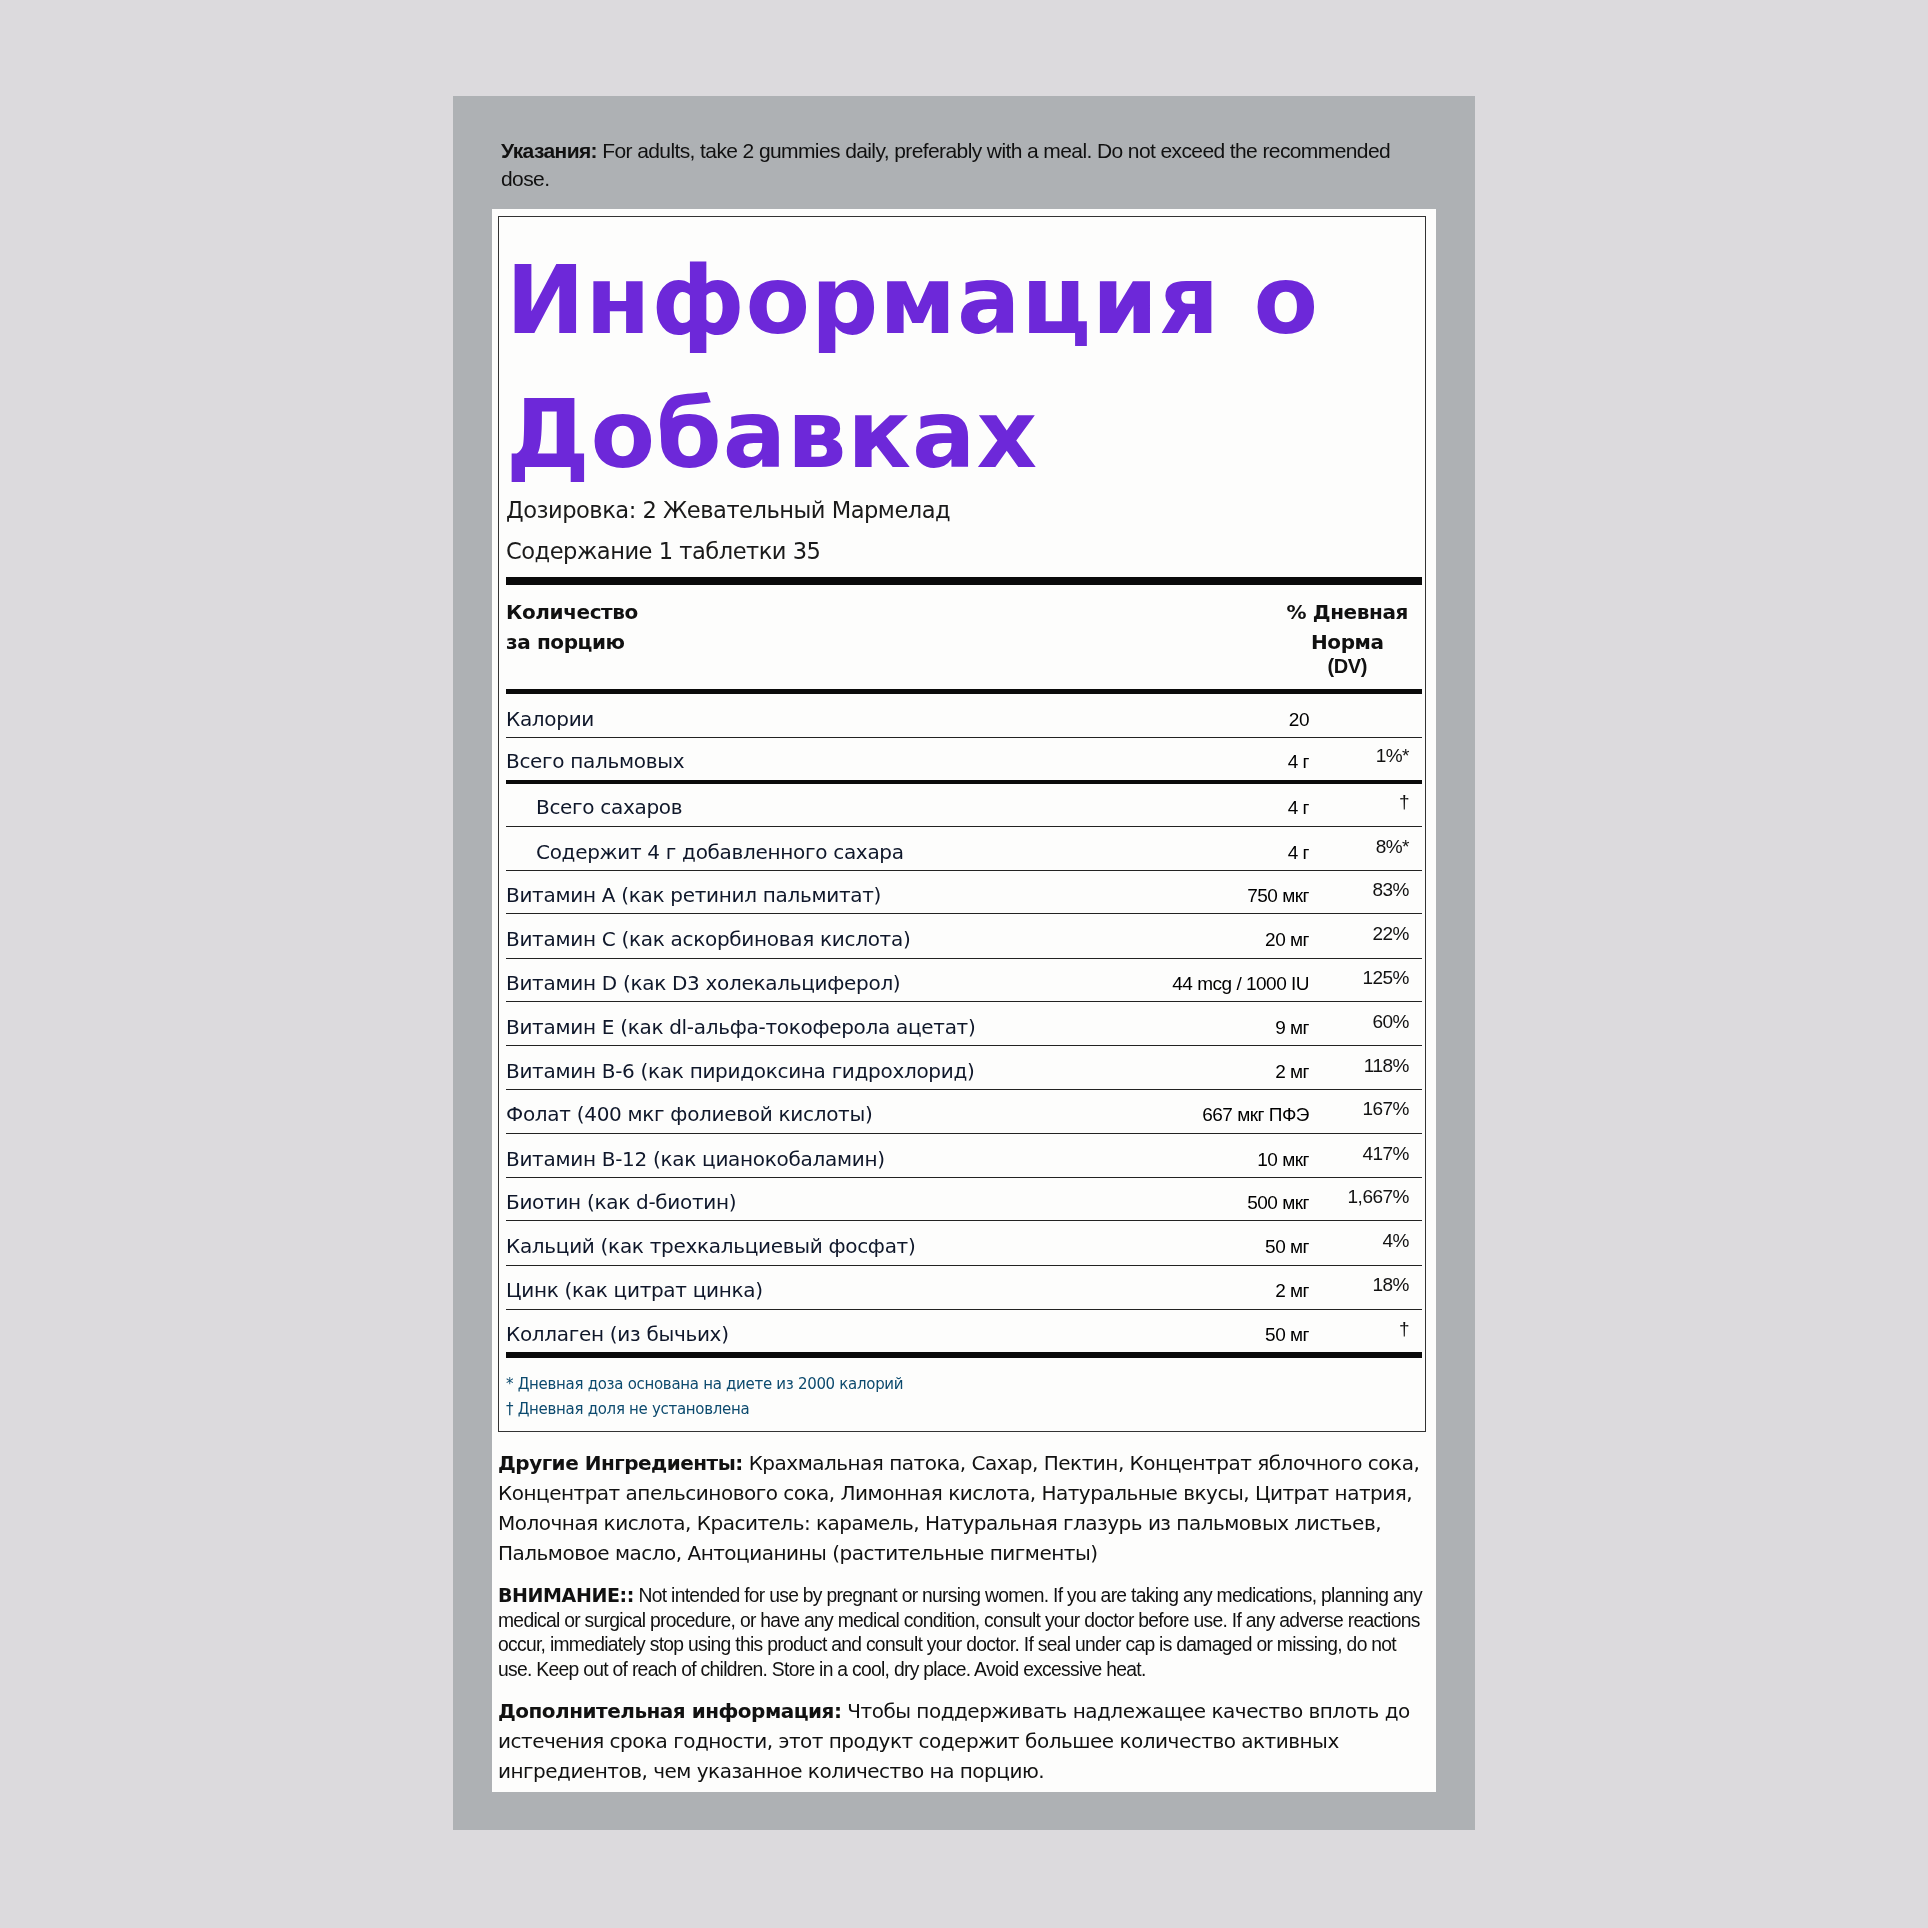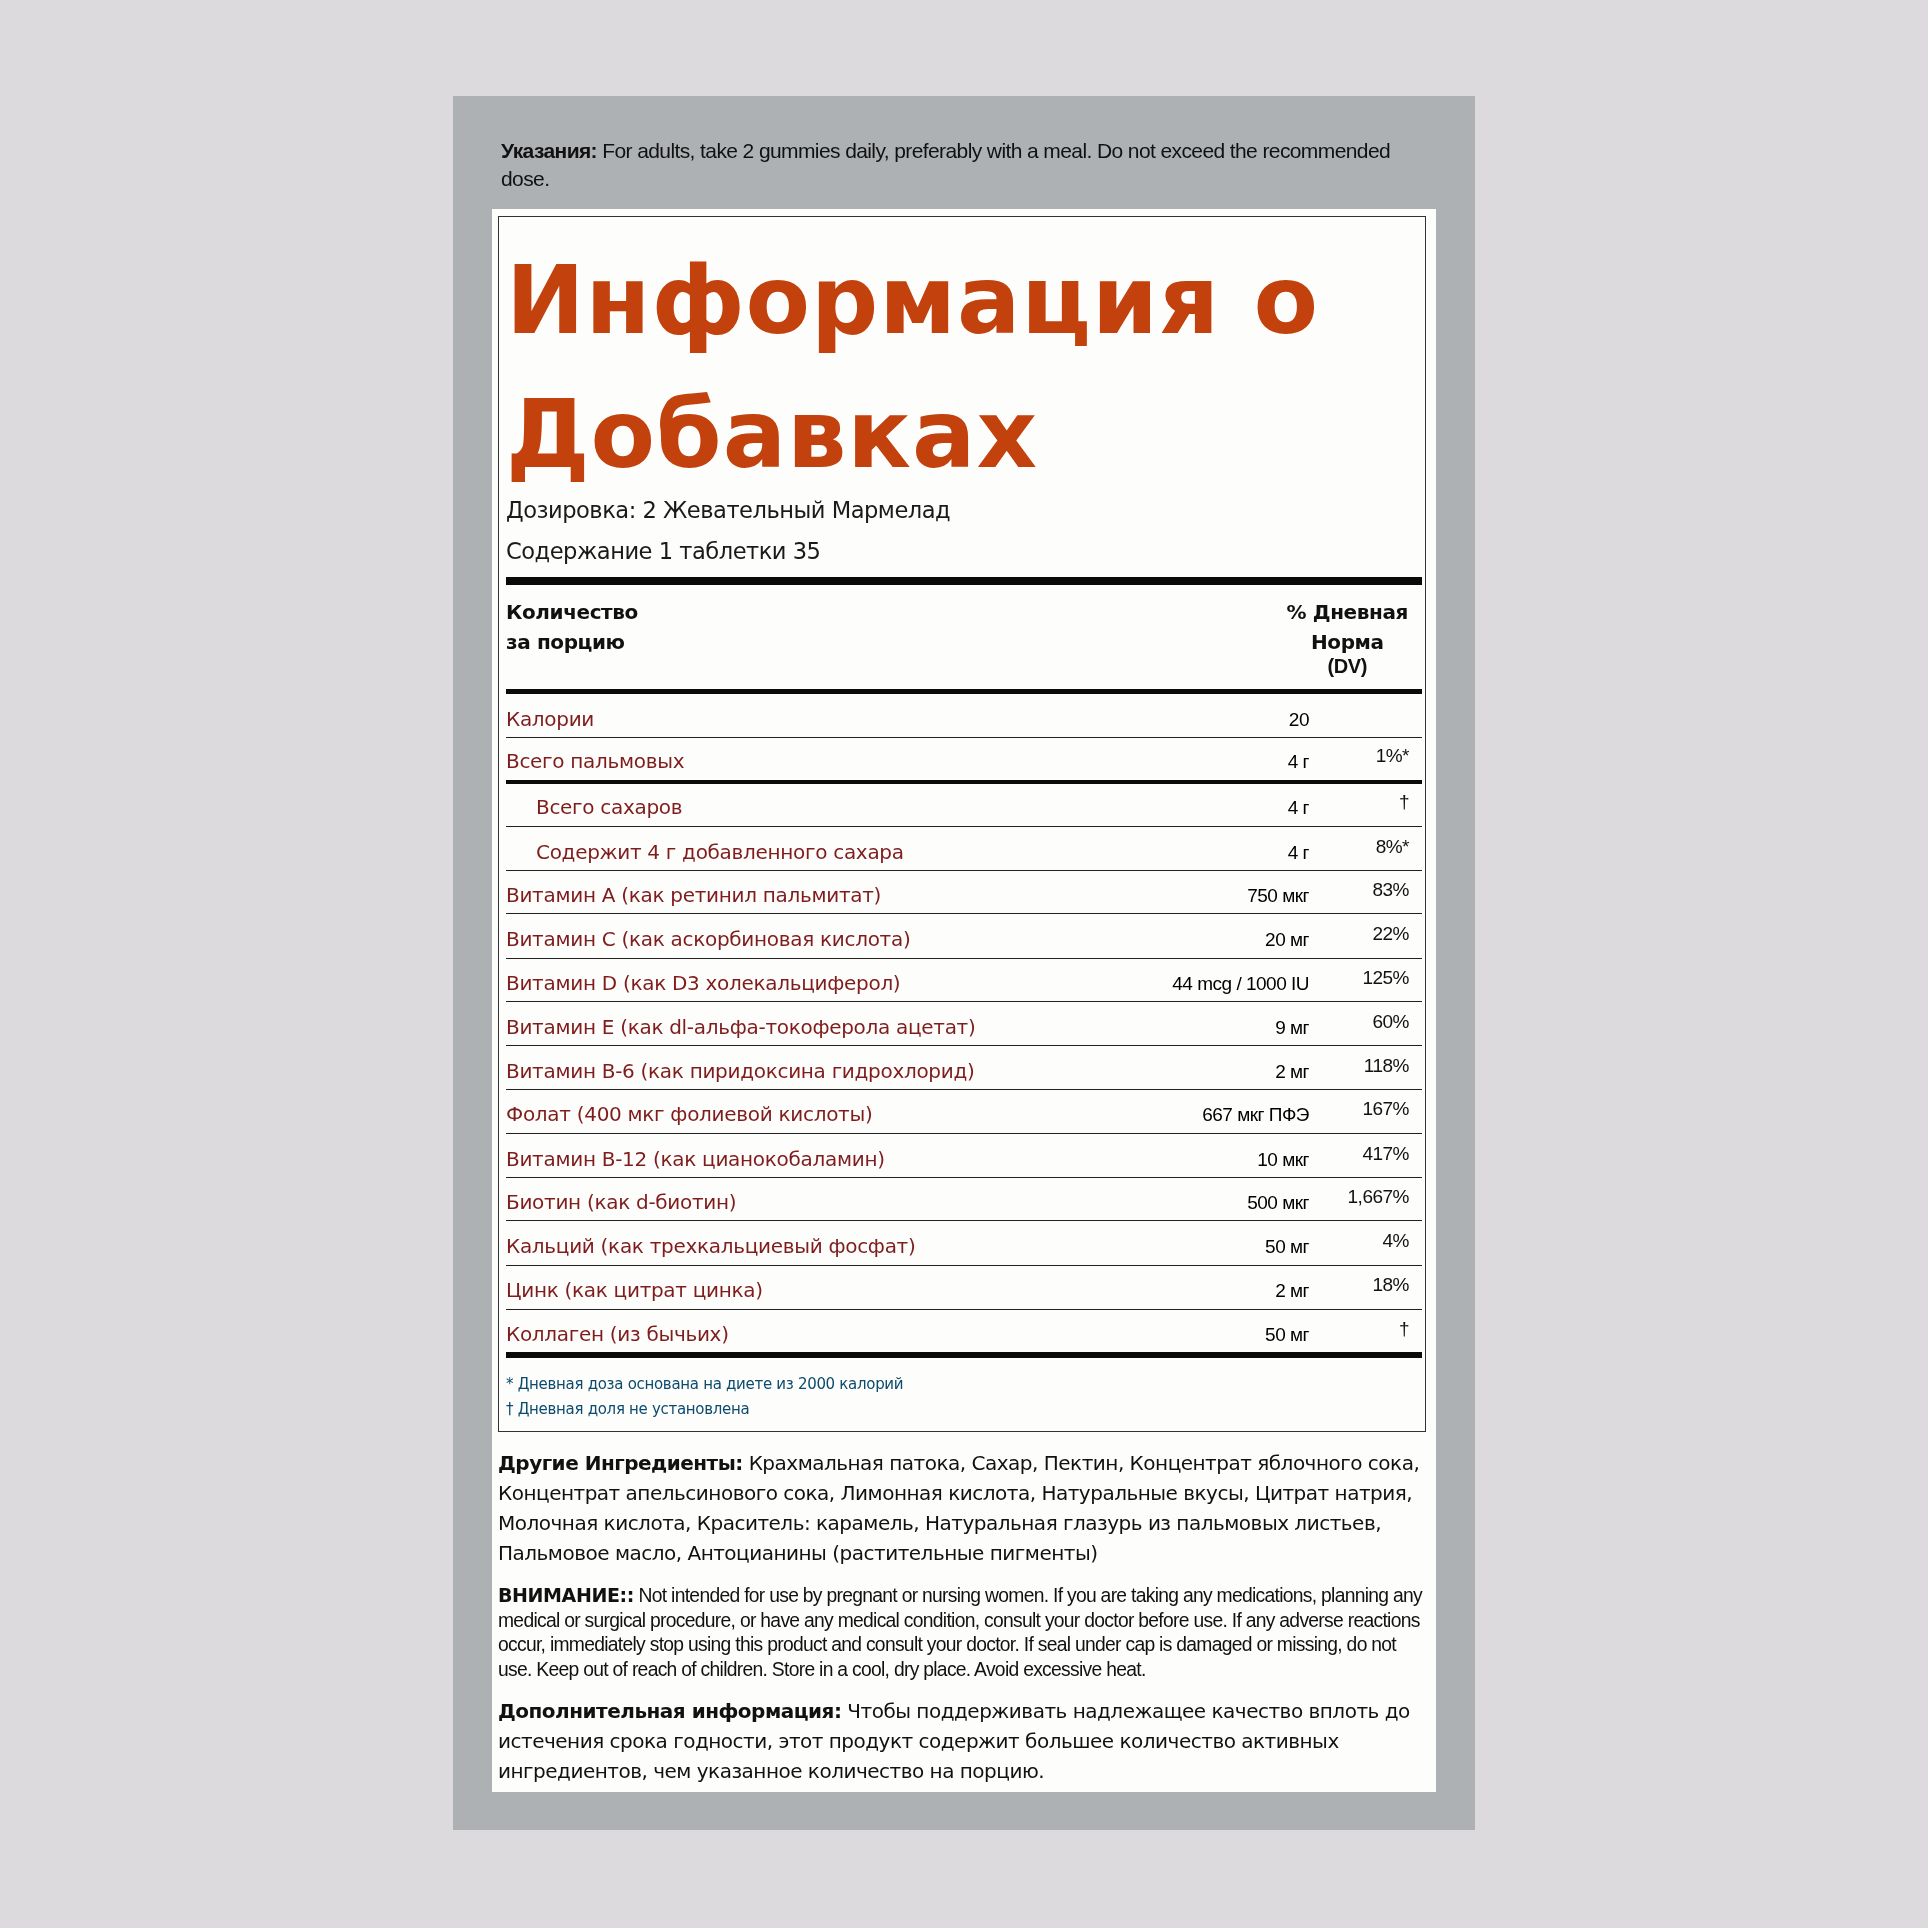"Информация о Добавках" .title { color: #c2410c -> #6d28d9 }
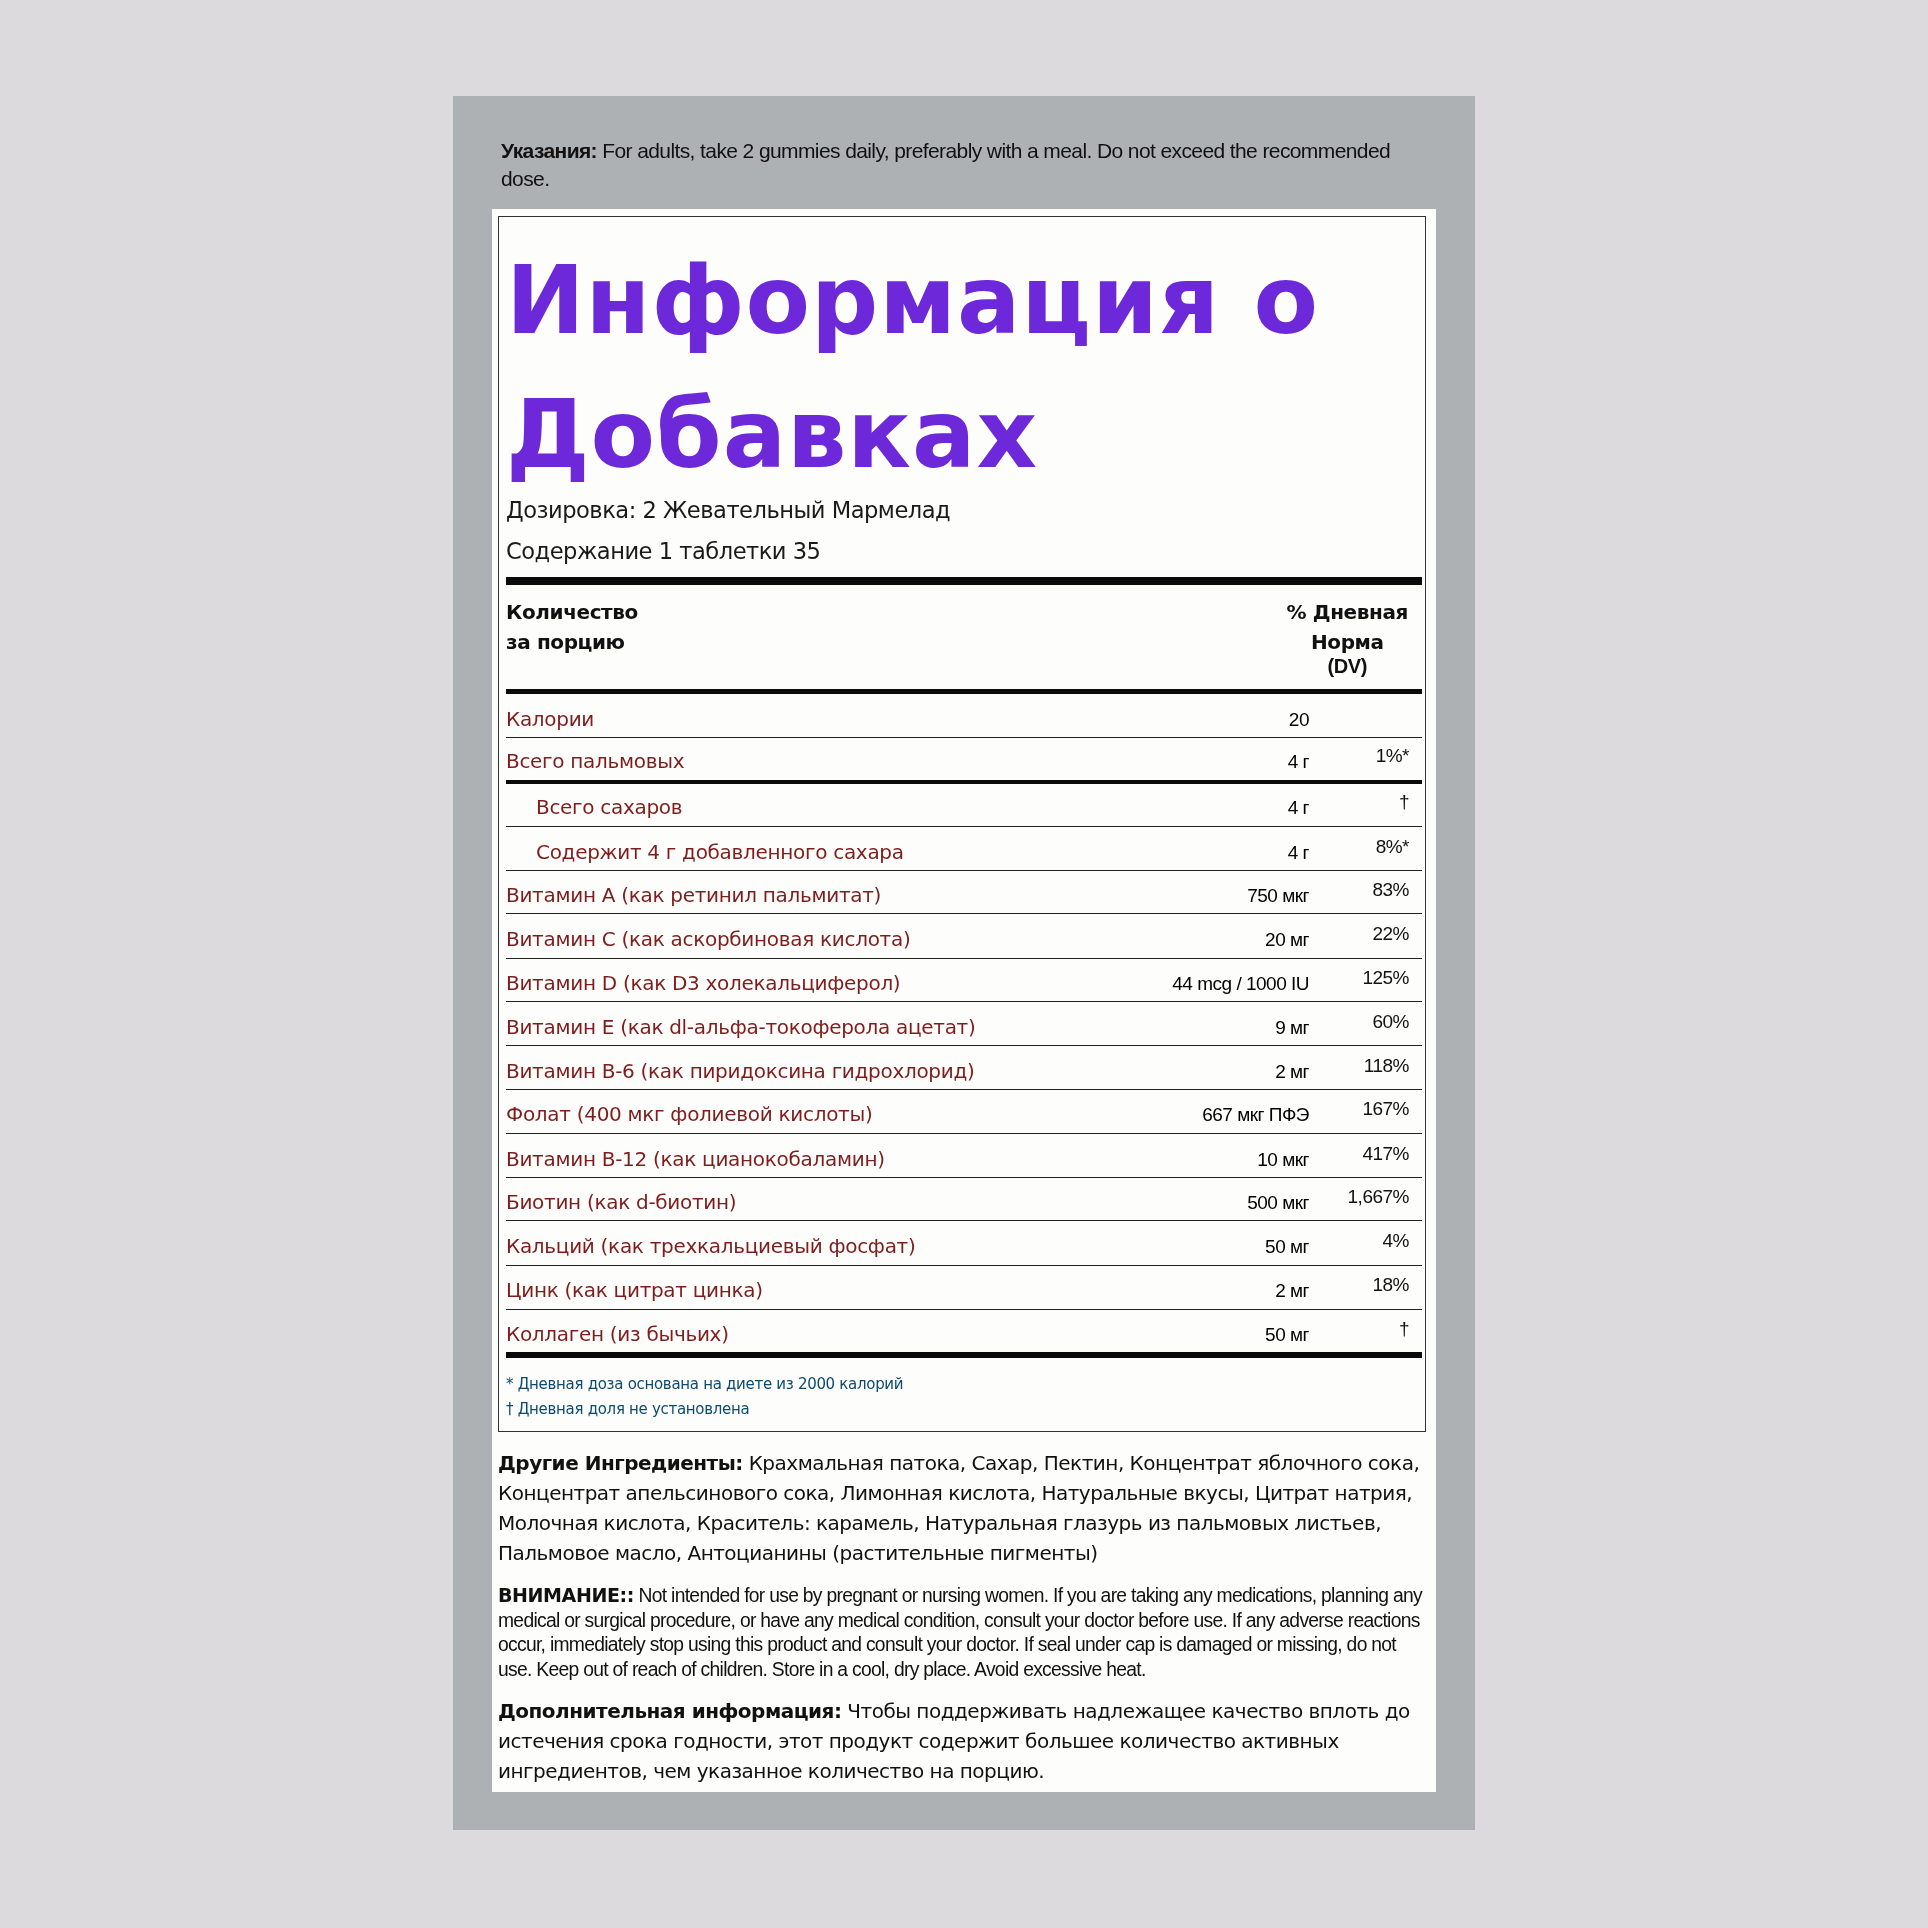"Калории" .row .name { color: #7f1d1d -> #0f172a }
